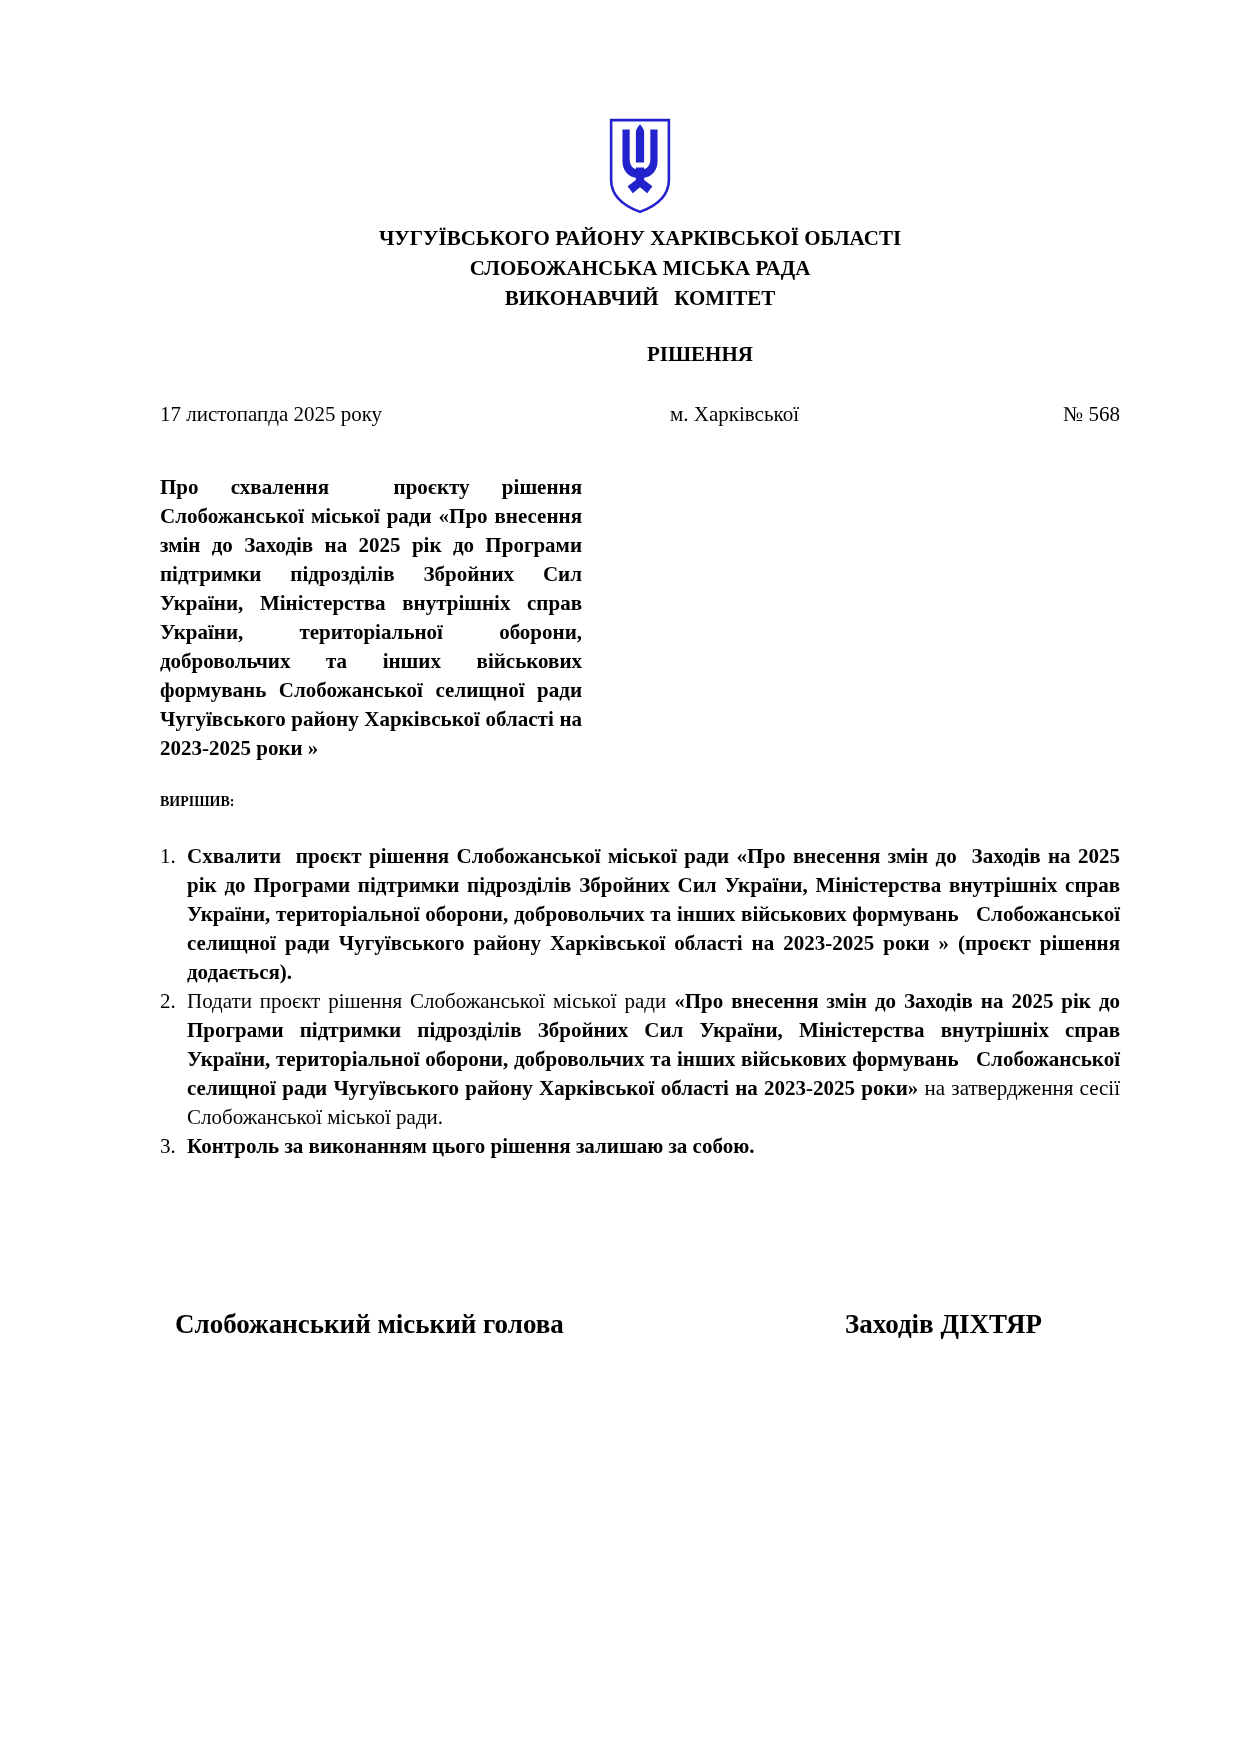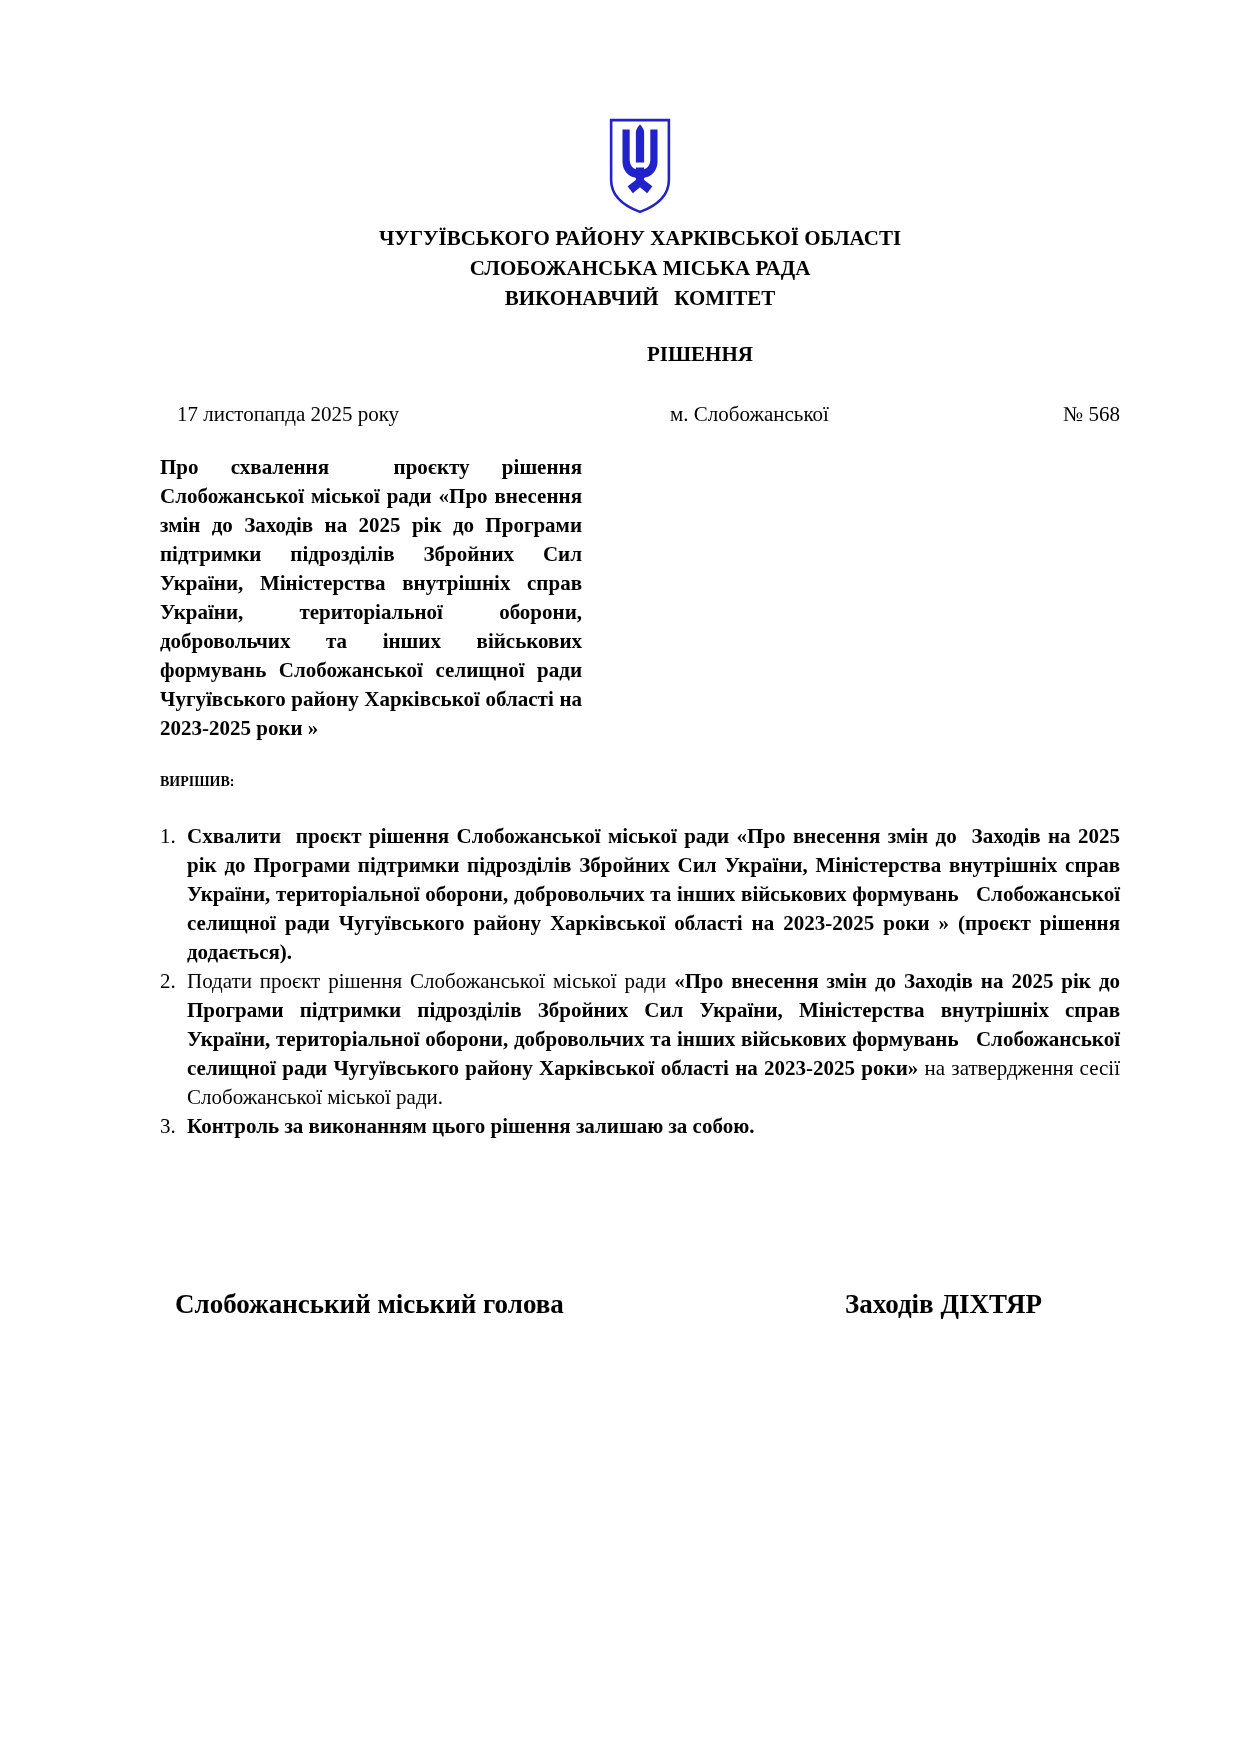"17 листопапда 2025 року" .meta-date { margin-left: 17px -> none }
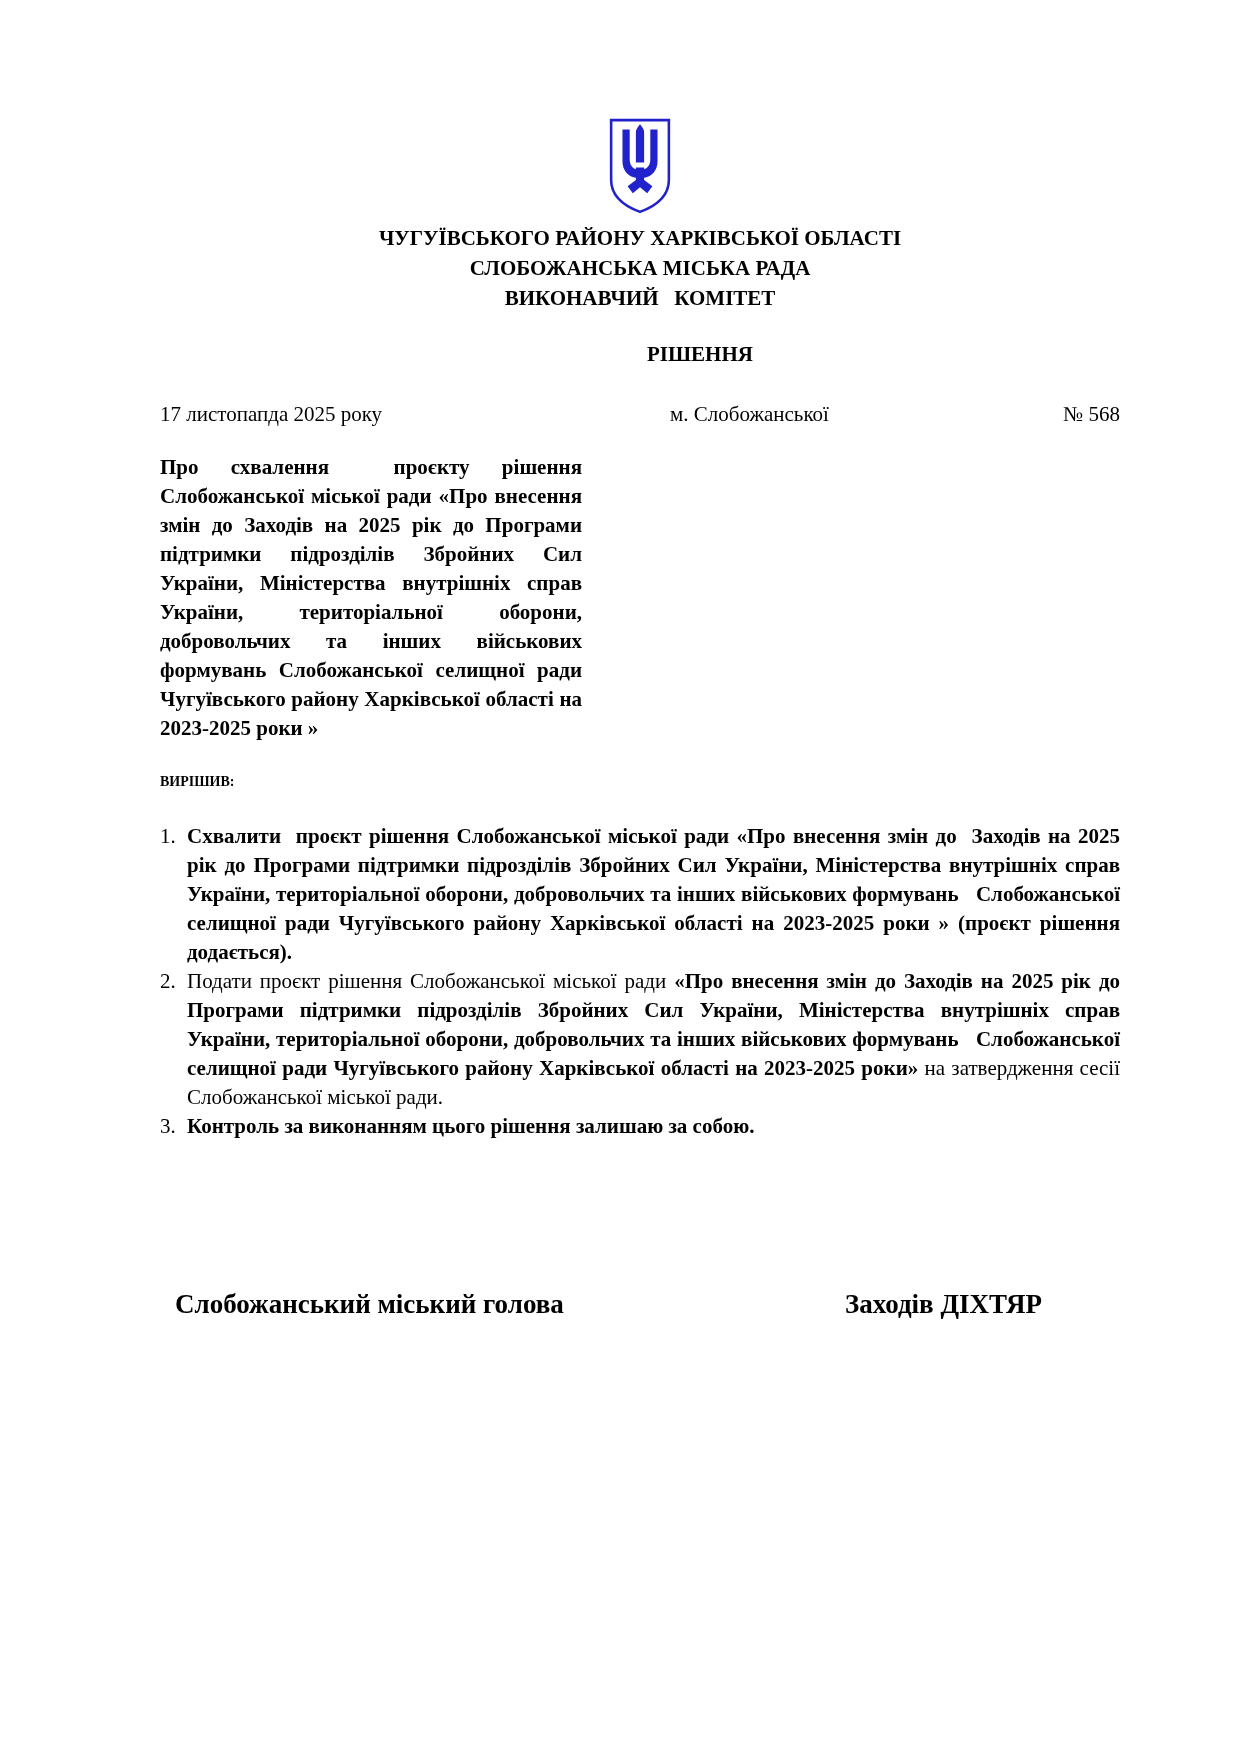"м. Слобожанської" span.meta-place { text: Слобожанської -> Харківської }
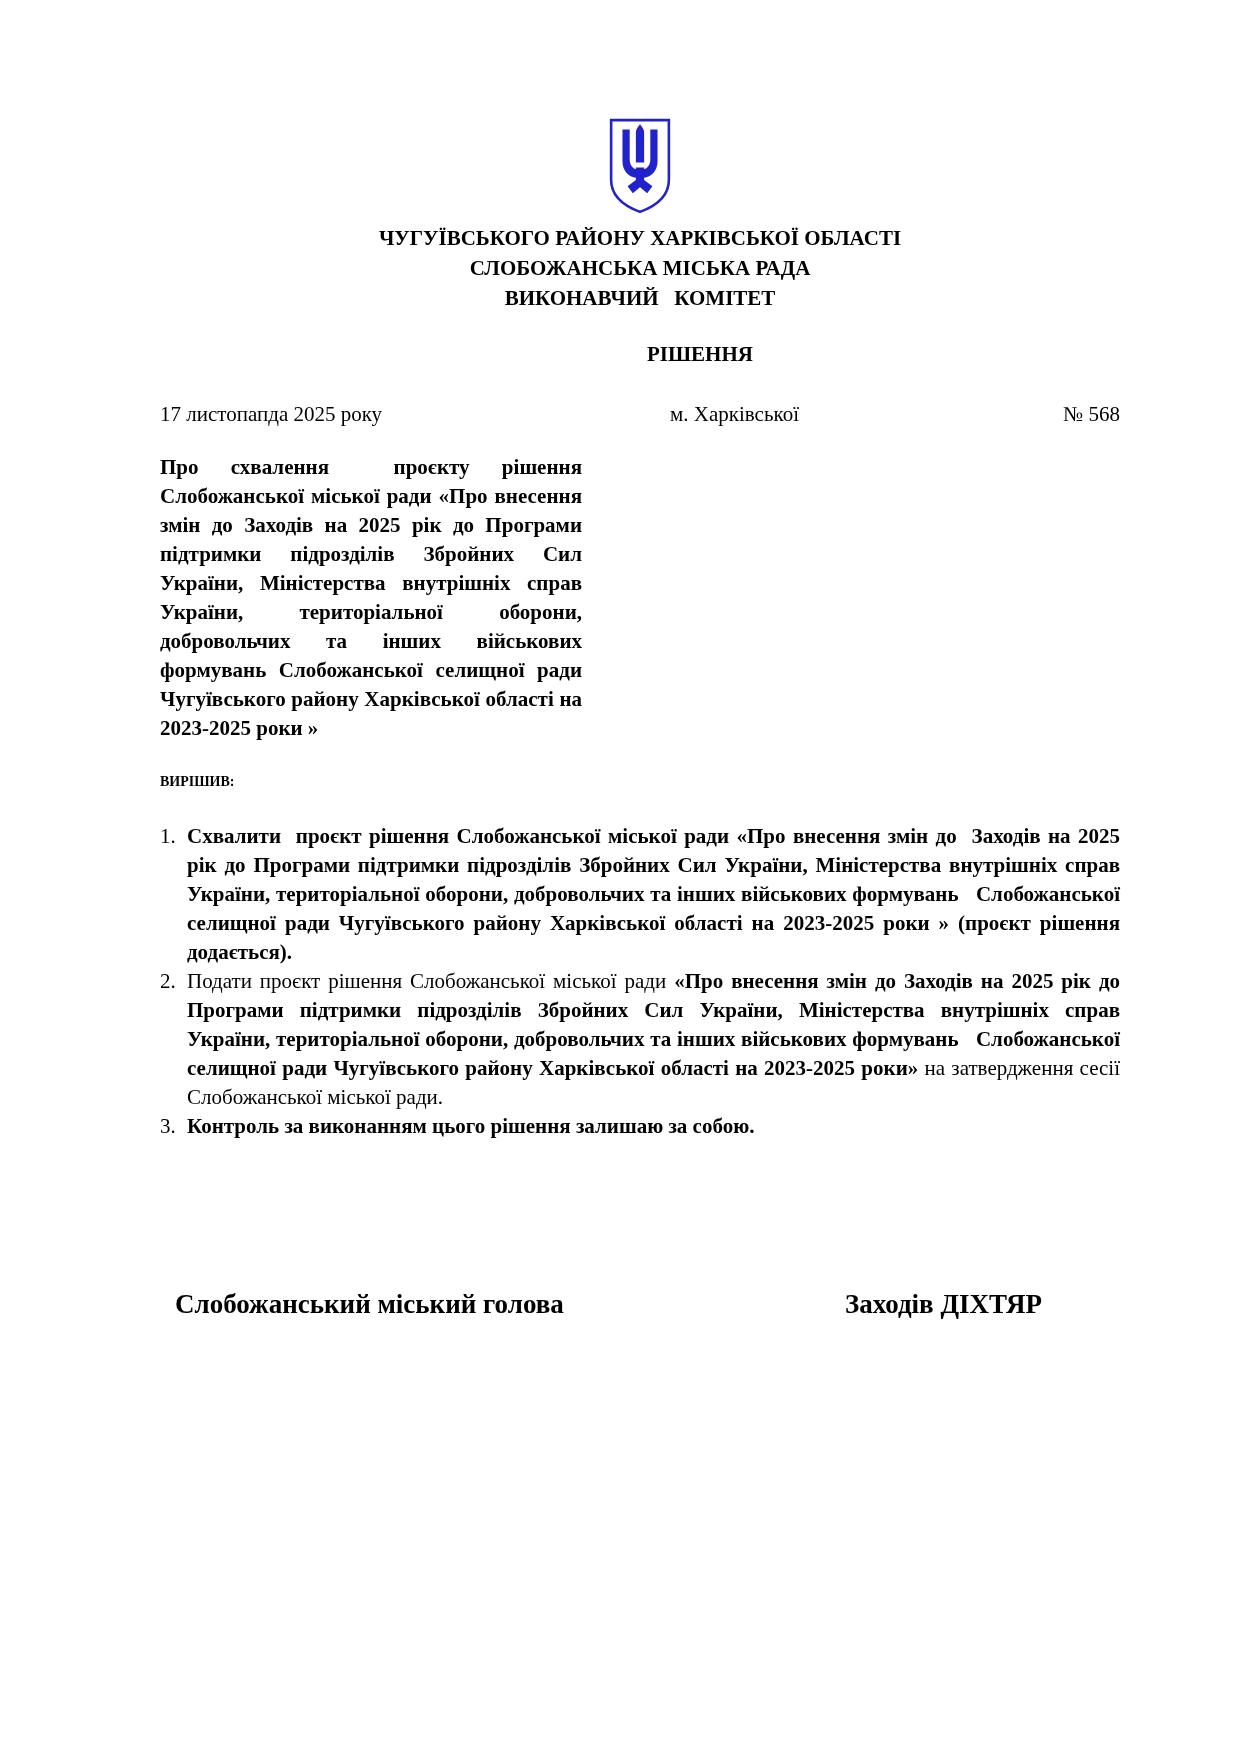"Про схвалення проєкту рішення" .subject { margin-top: 24px -> 44px }
